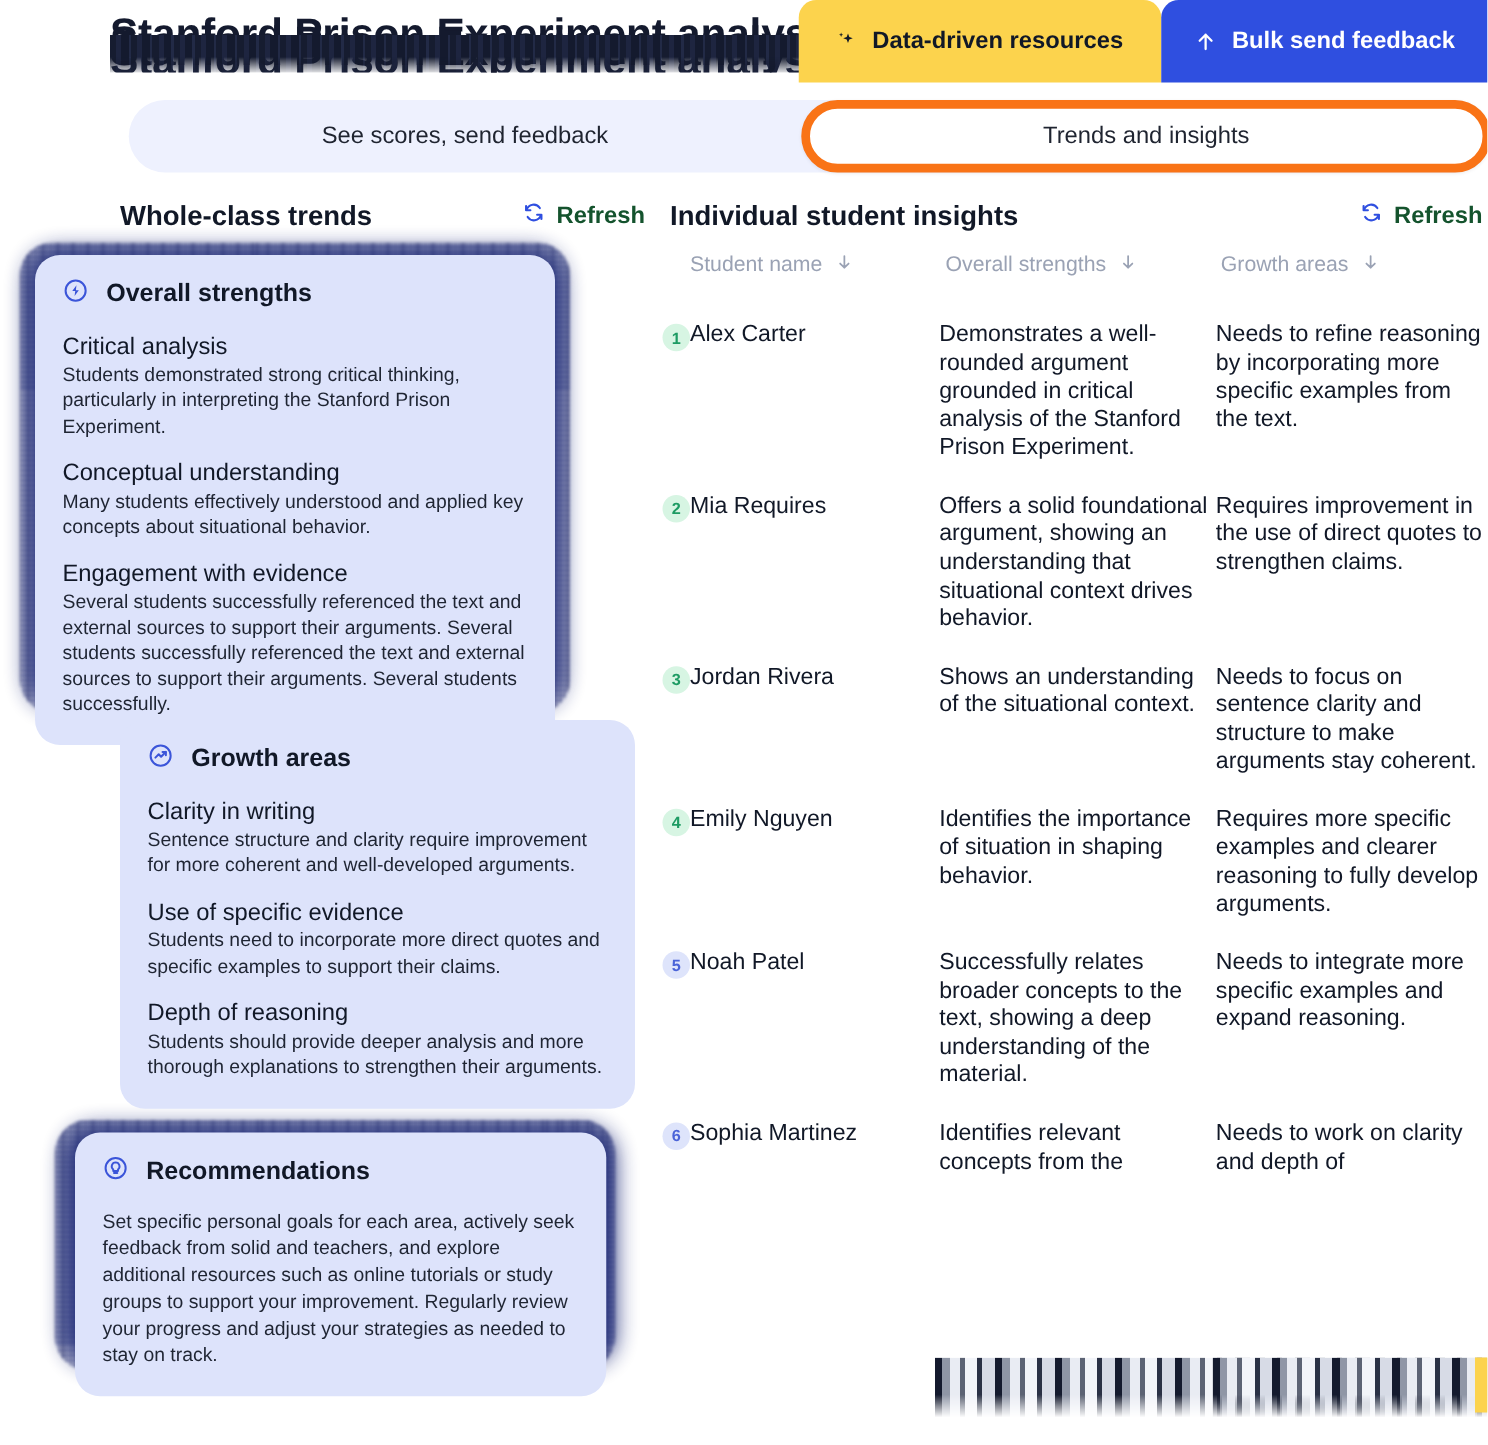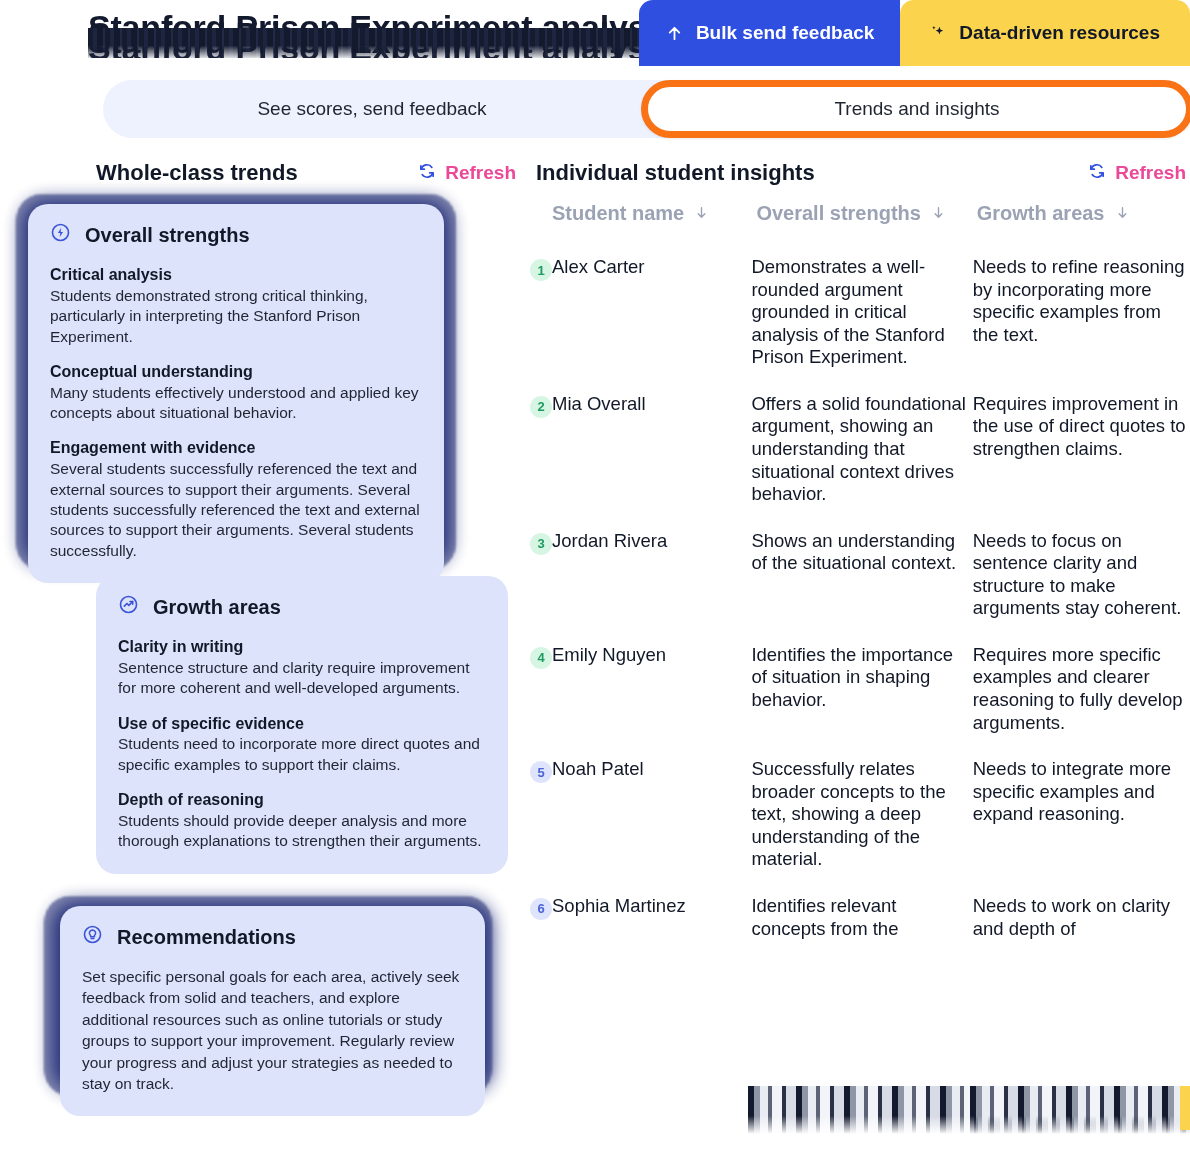"Bulk send feedback" button.pill { order: before "Data-driven resources" -> after "Data-driven resources" }
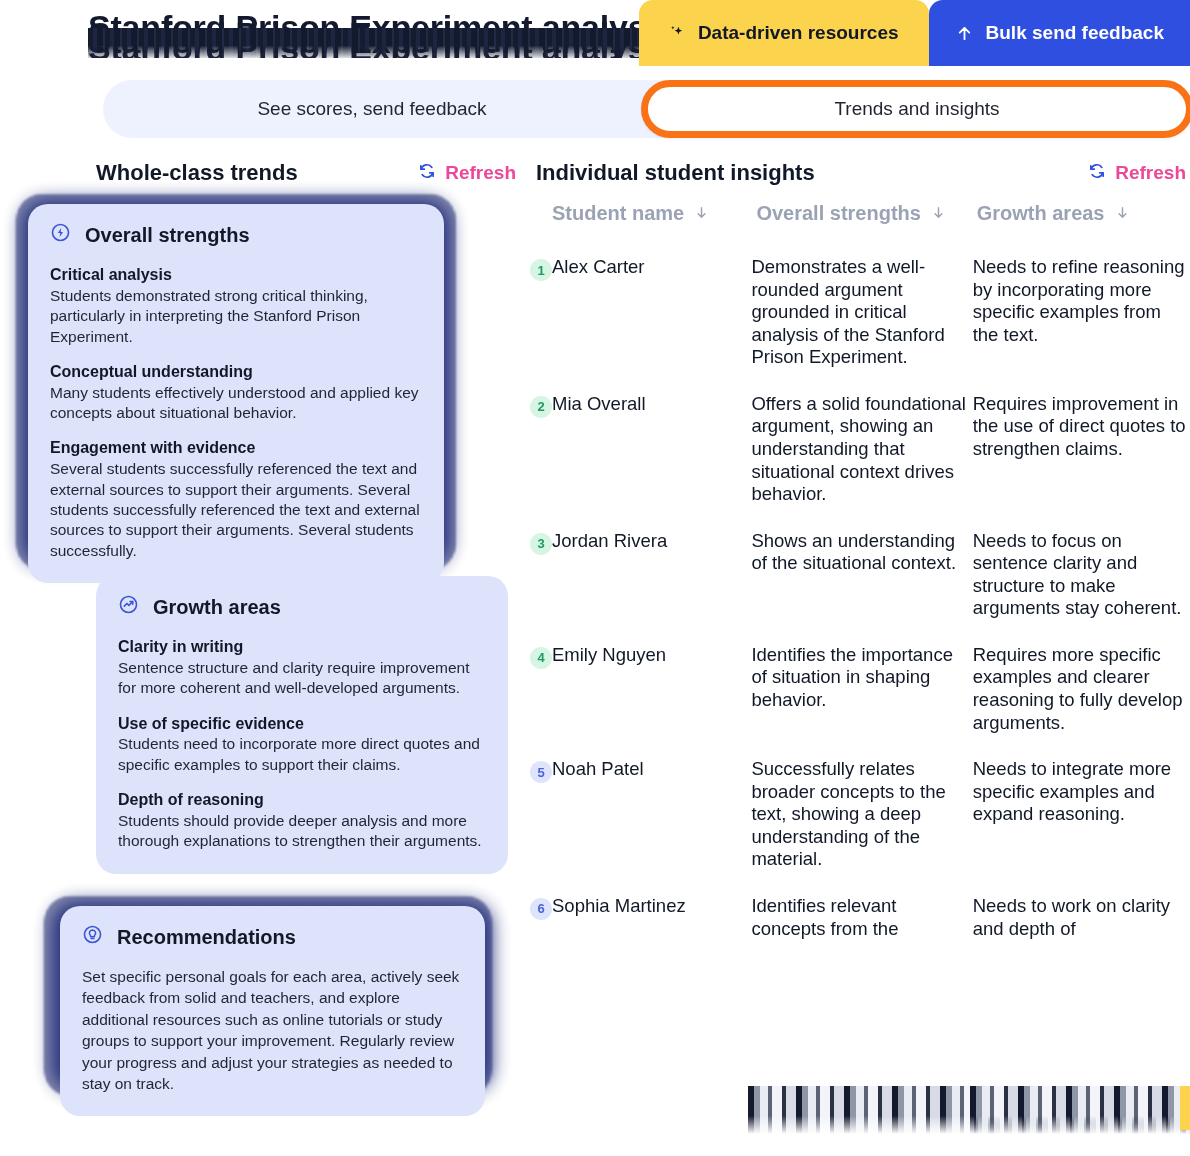"Refresh" .refresh { color: #ec4899 -> #14532d }
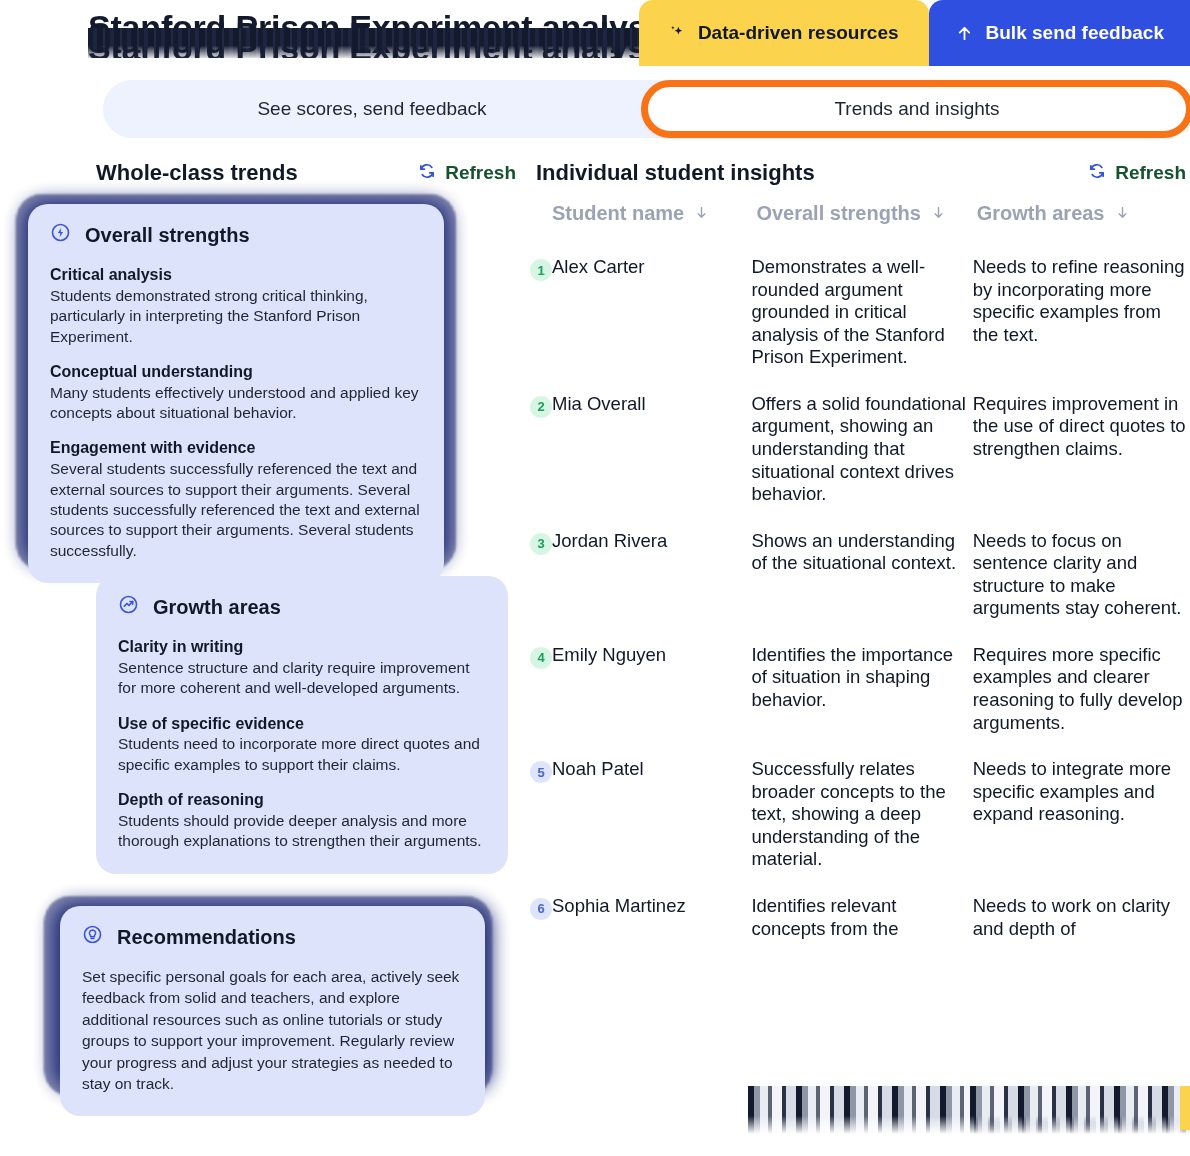"Student name" .th { font-size: 20px -> 17px; font-weight: 700 -> 400 }
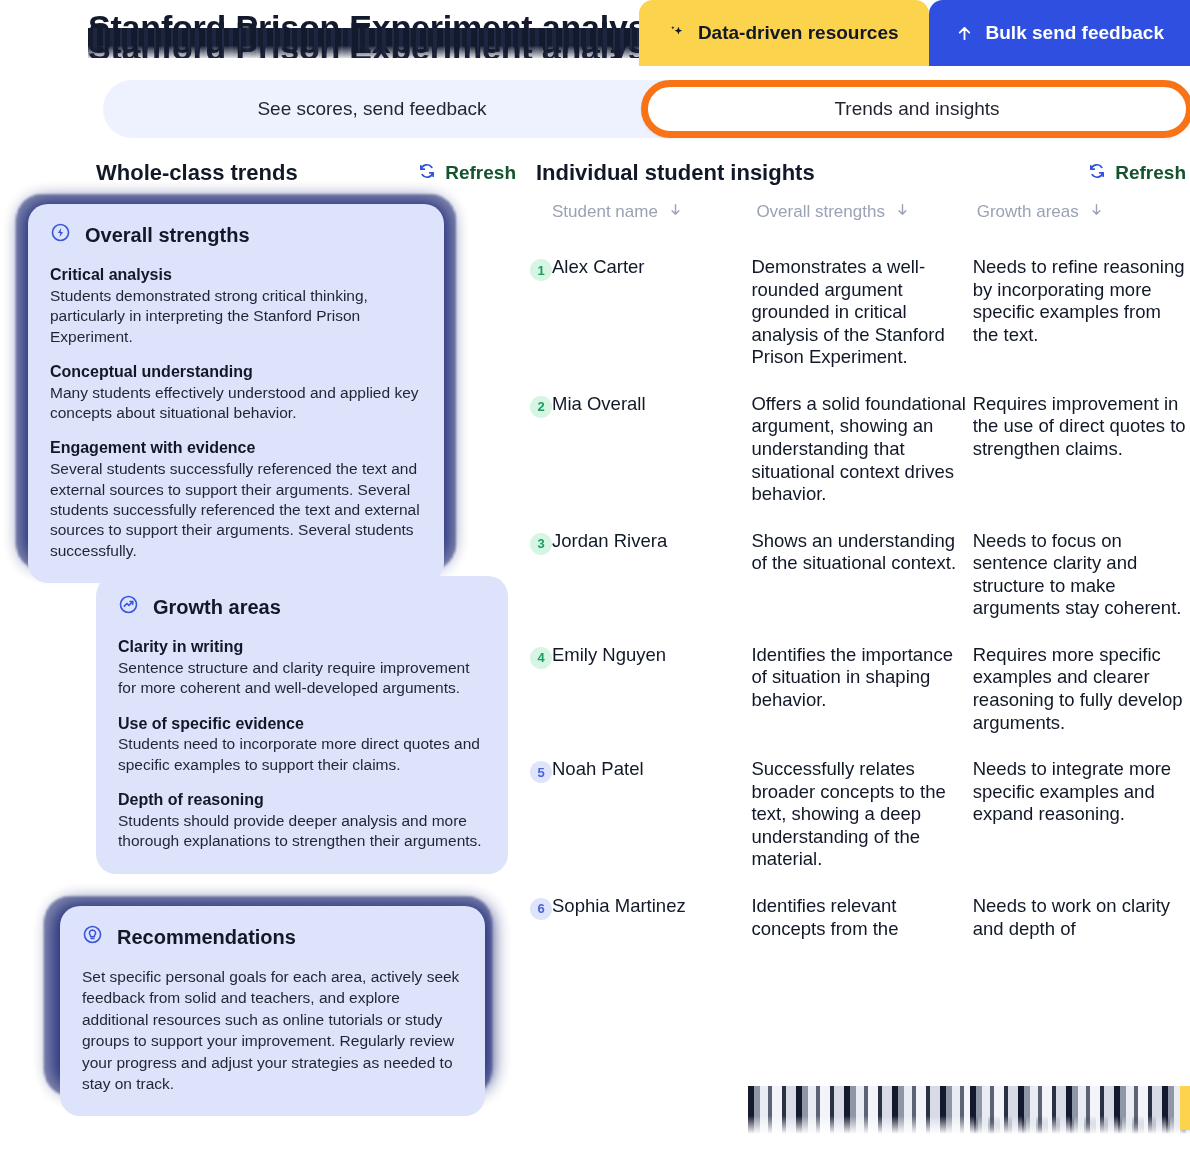"Critical analysis" .card .gt { font-size: 16px -> 19px; font-weight: 700 -> 400 }
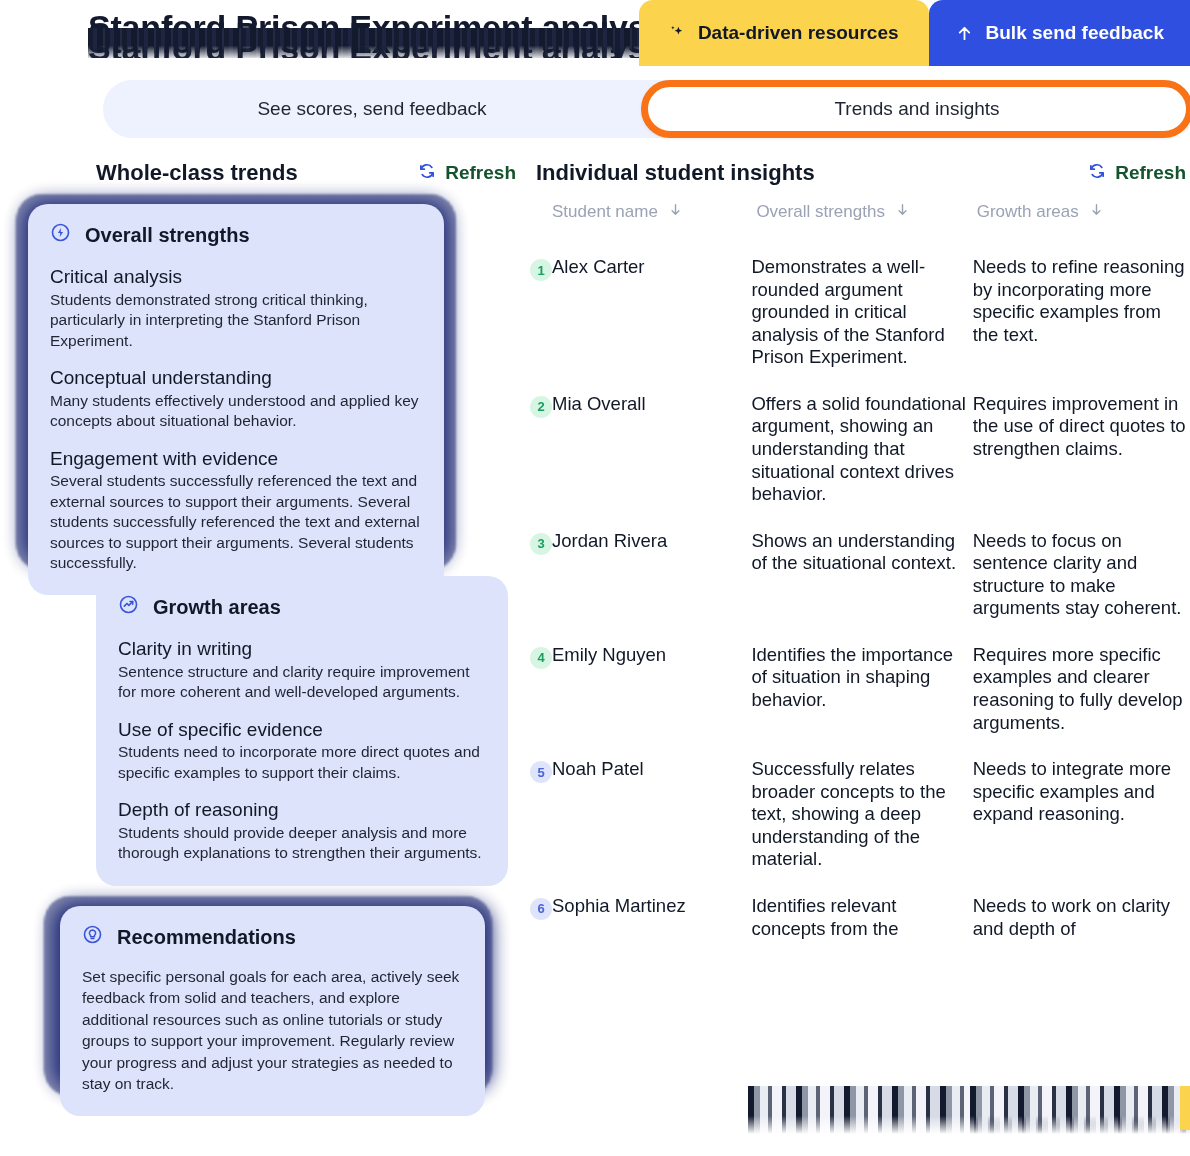"Mia Overall" div.cell { text: Overall -> Requires }
